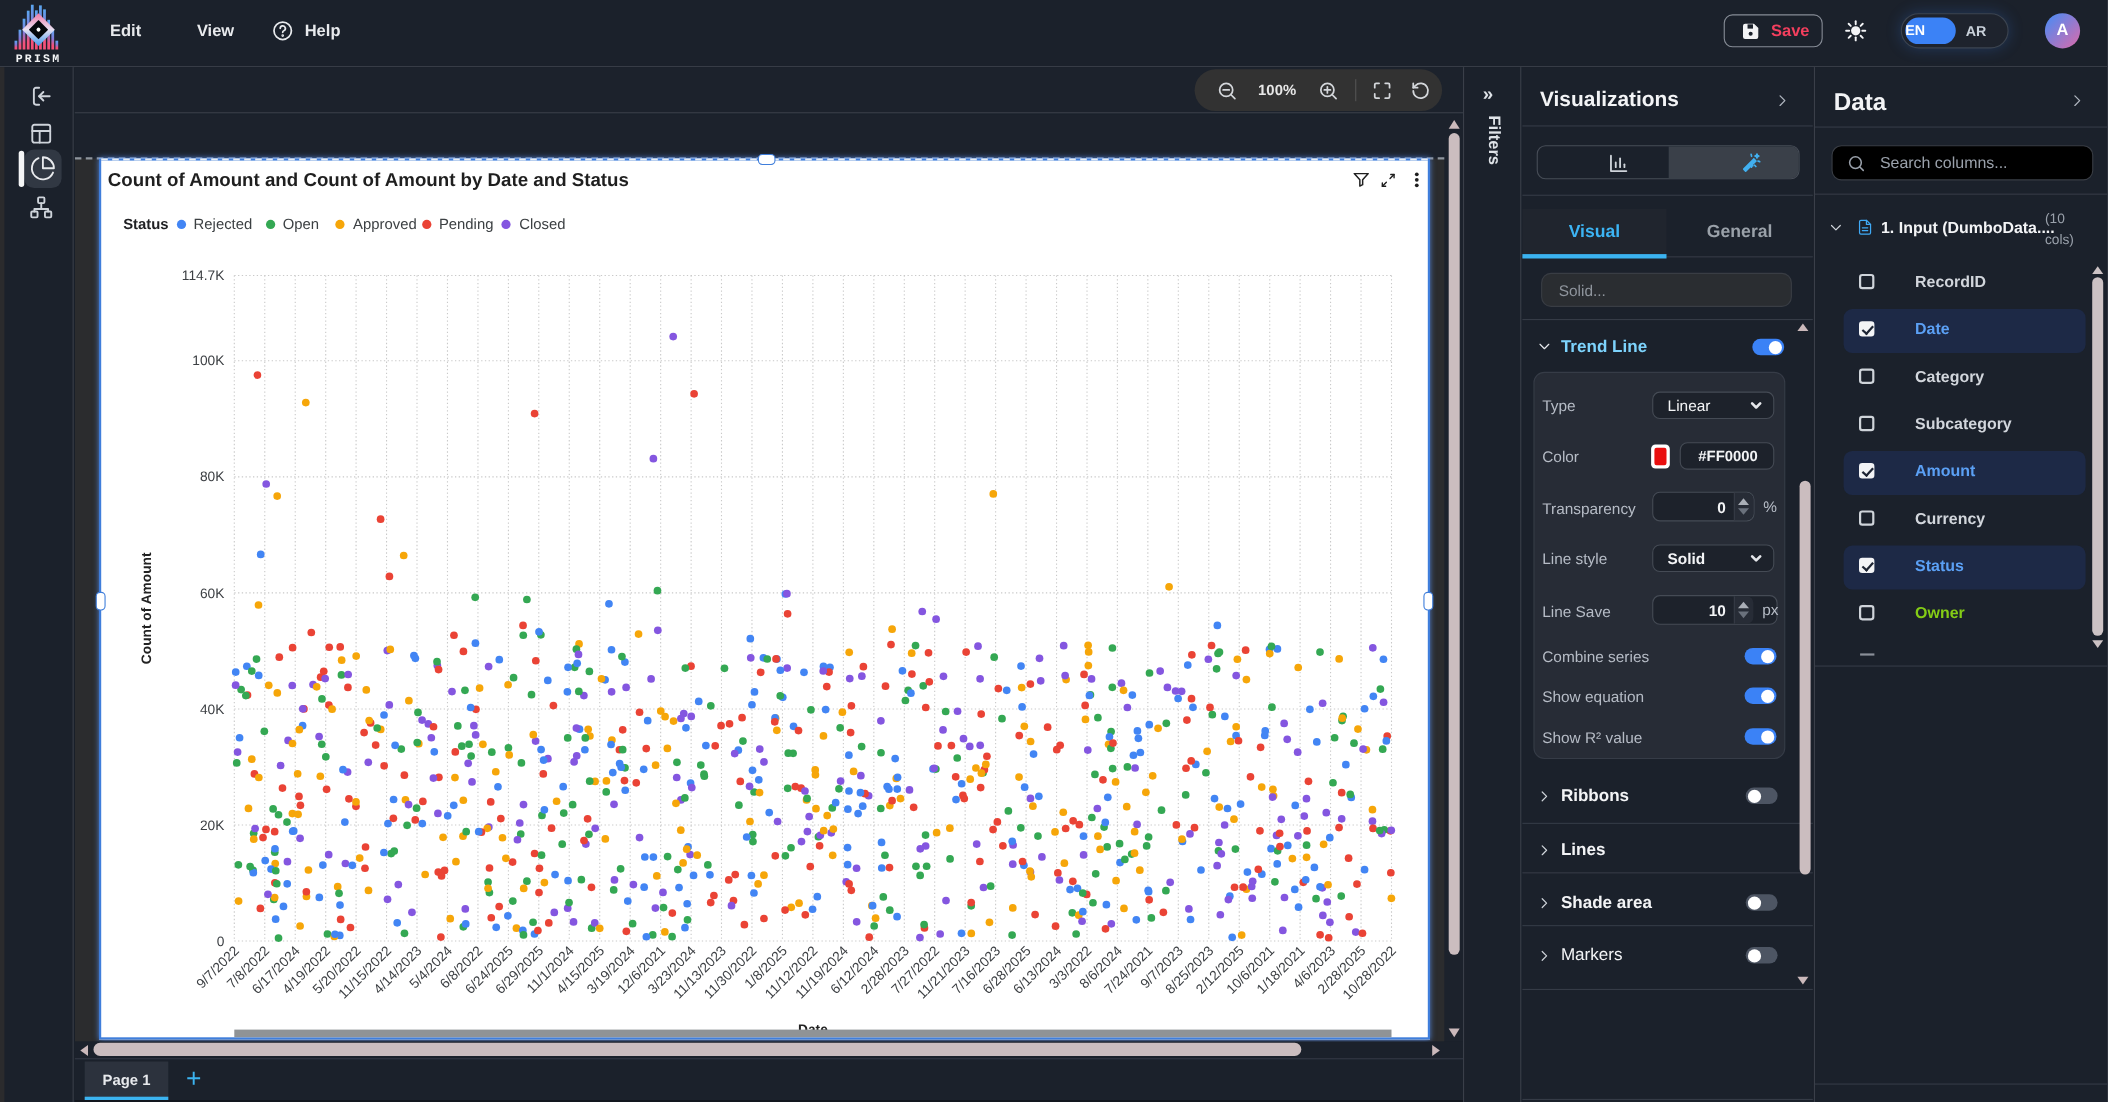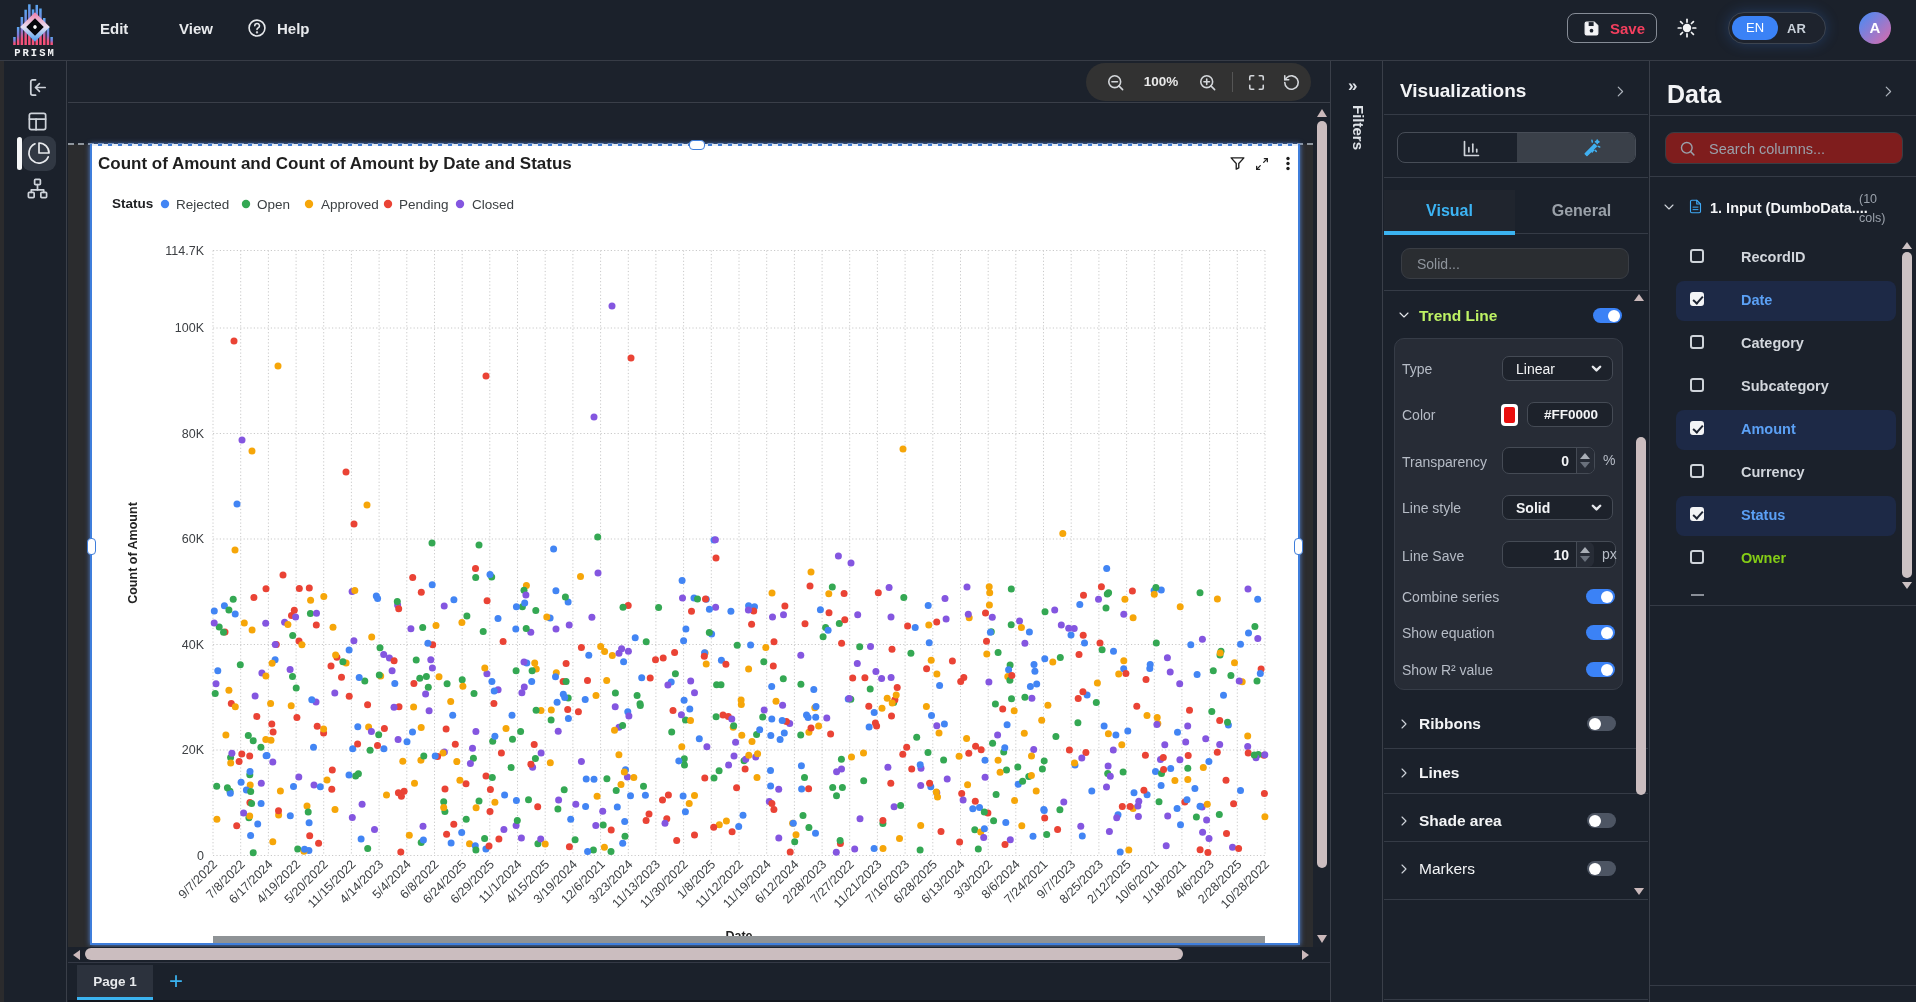"EN" div.abs { font-weight: normal -> bold; text-align: center -> none }
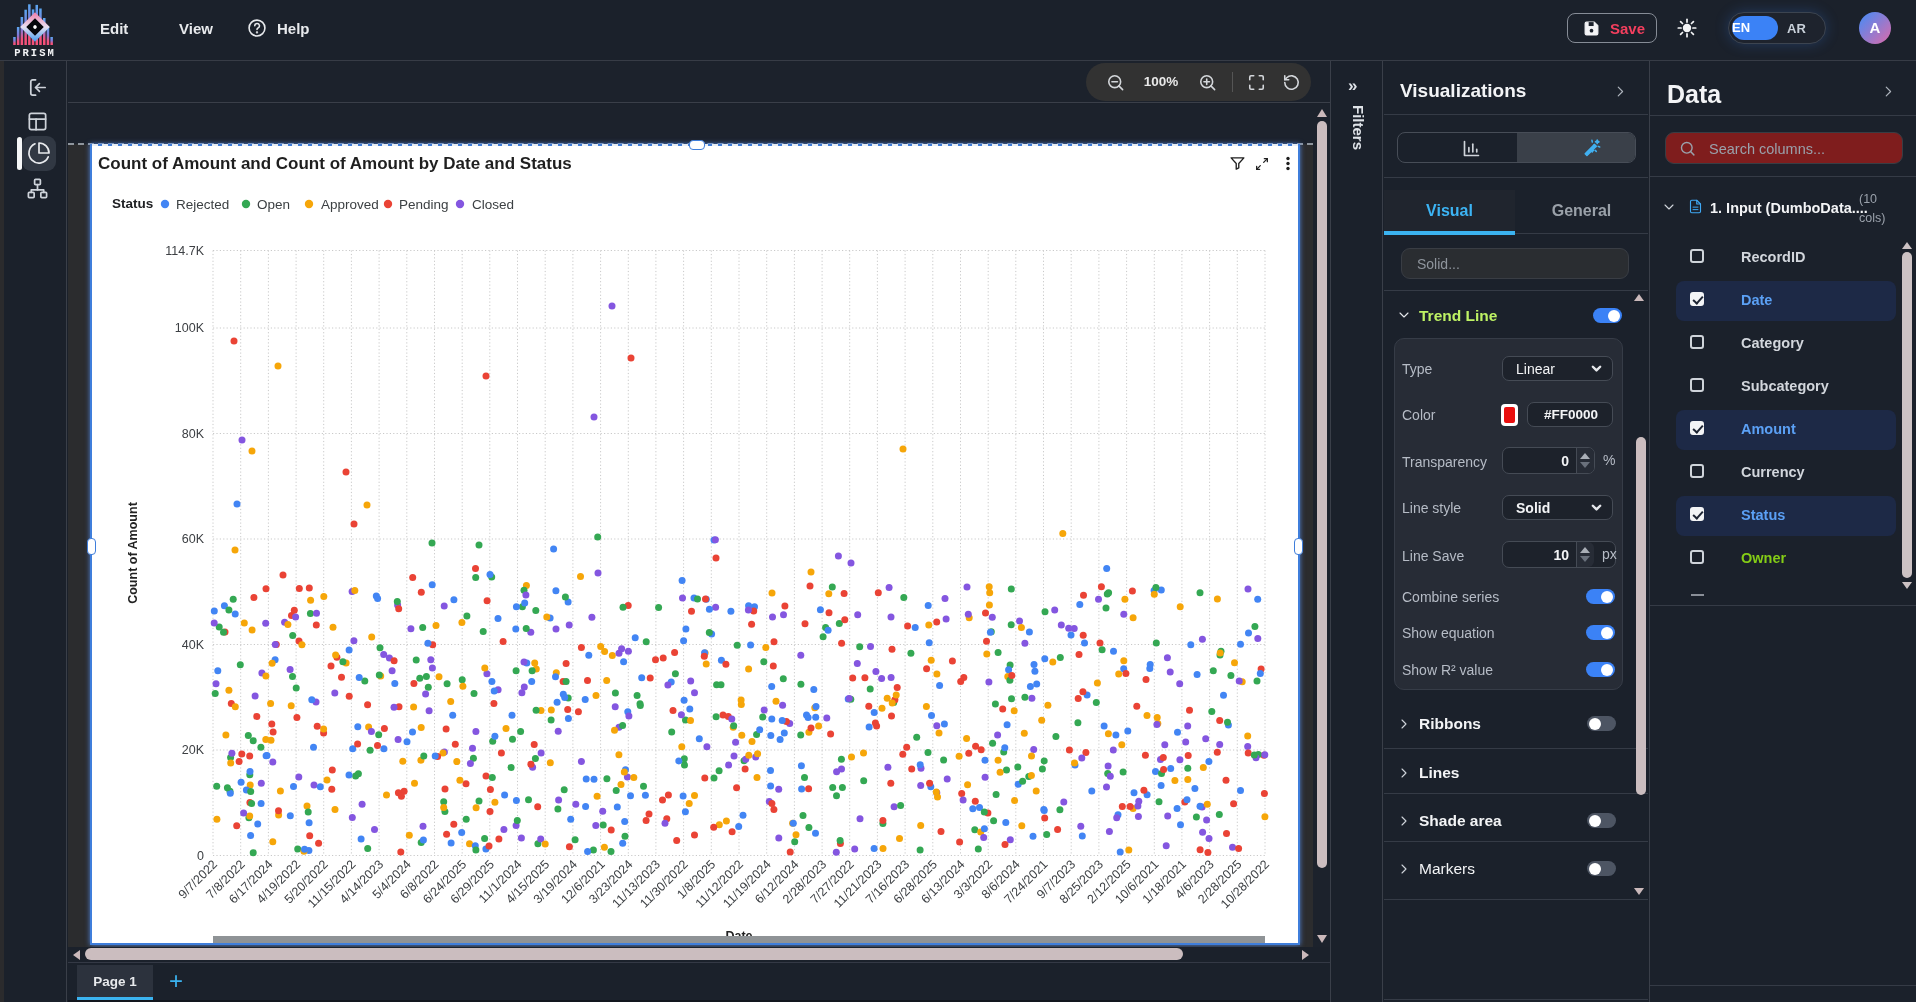"Data" div.abs { font-size: 25px -> 22px }
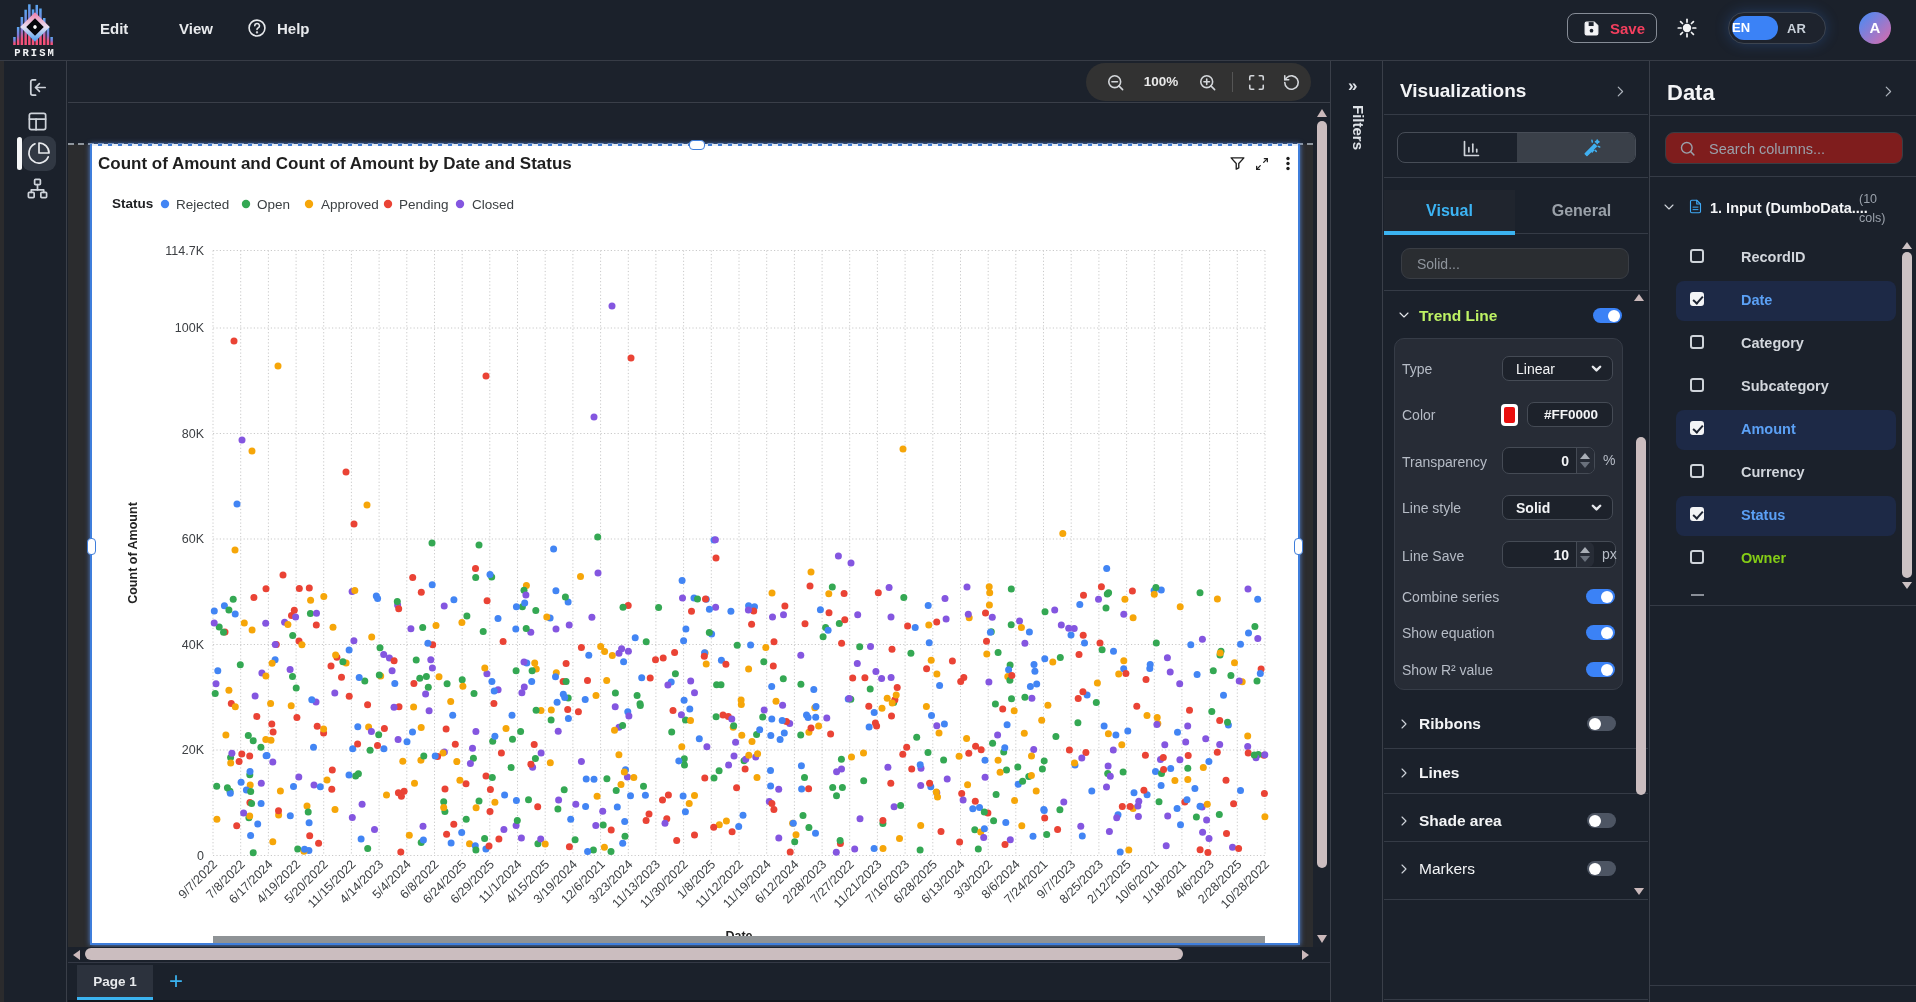"Search columns..." div.abs { background: #7f1d1d -> #000000 }
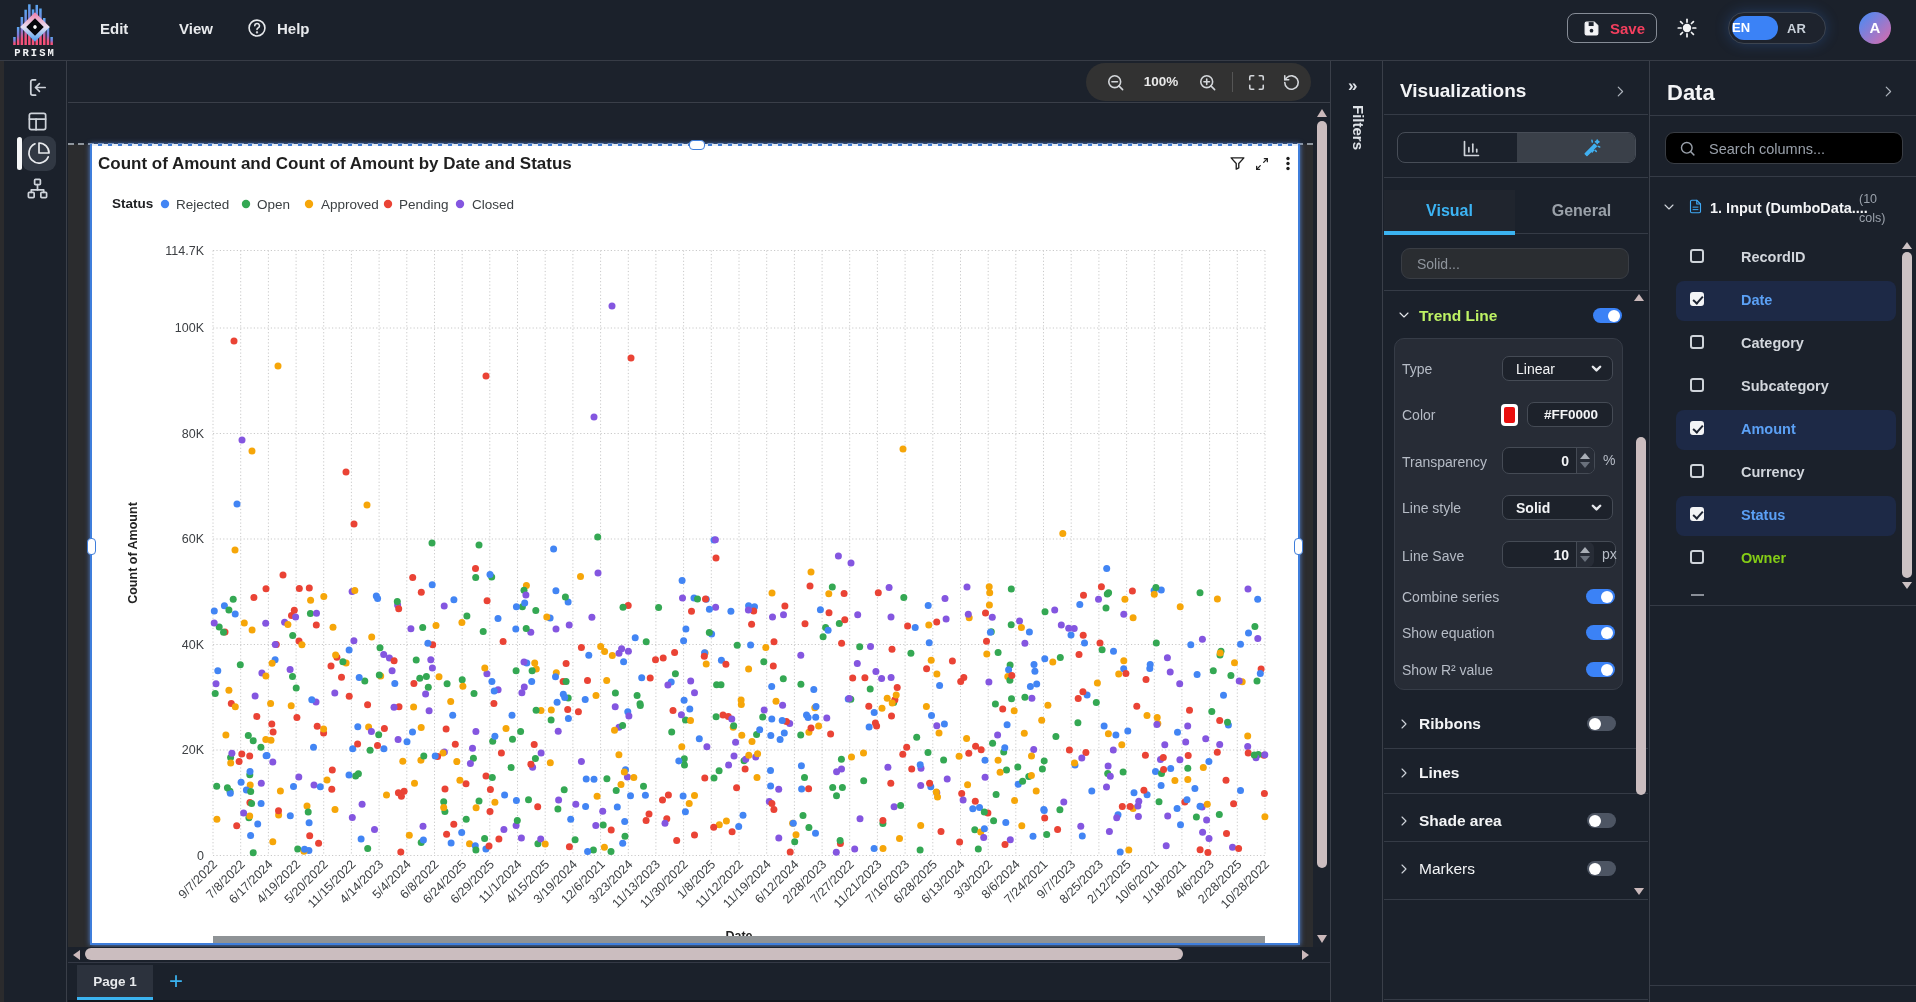"Trend Line" div.abs { color: #bef264 -> #7dd3fc }
